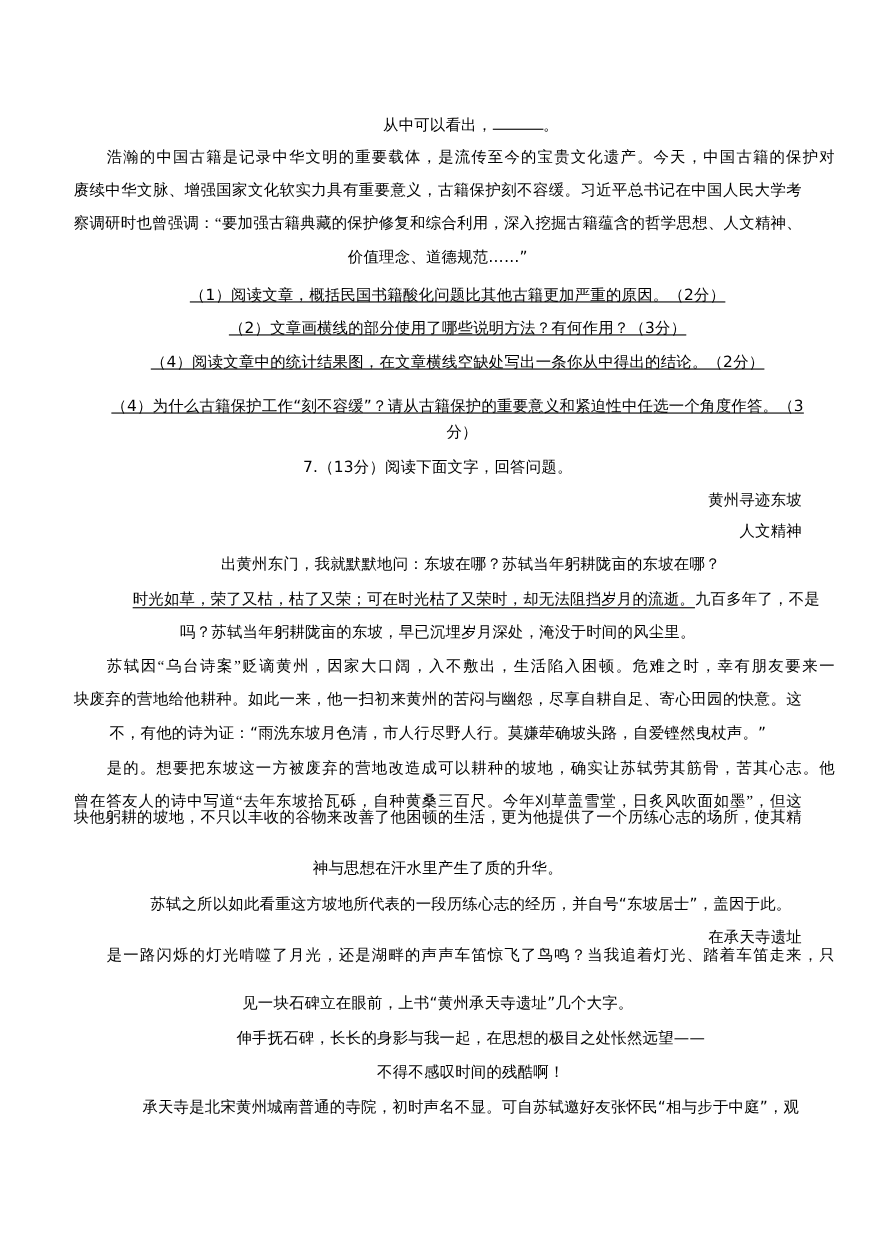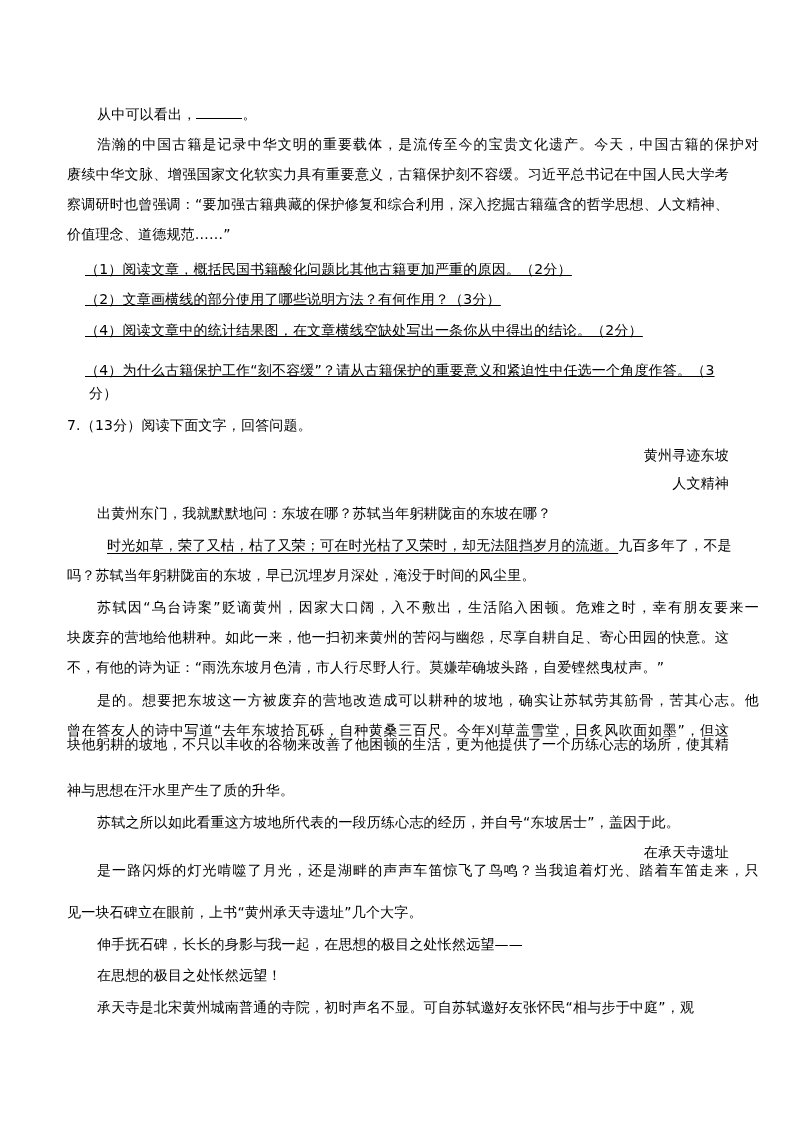"从中可以看出， 。" .line { text-align: none -> center }
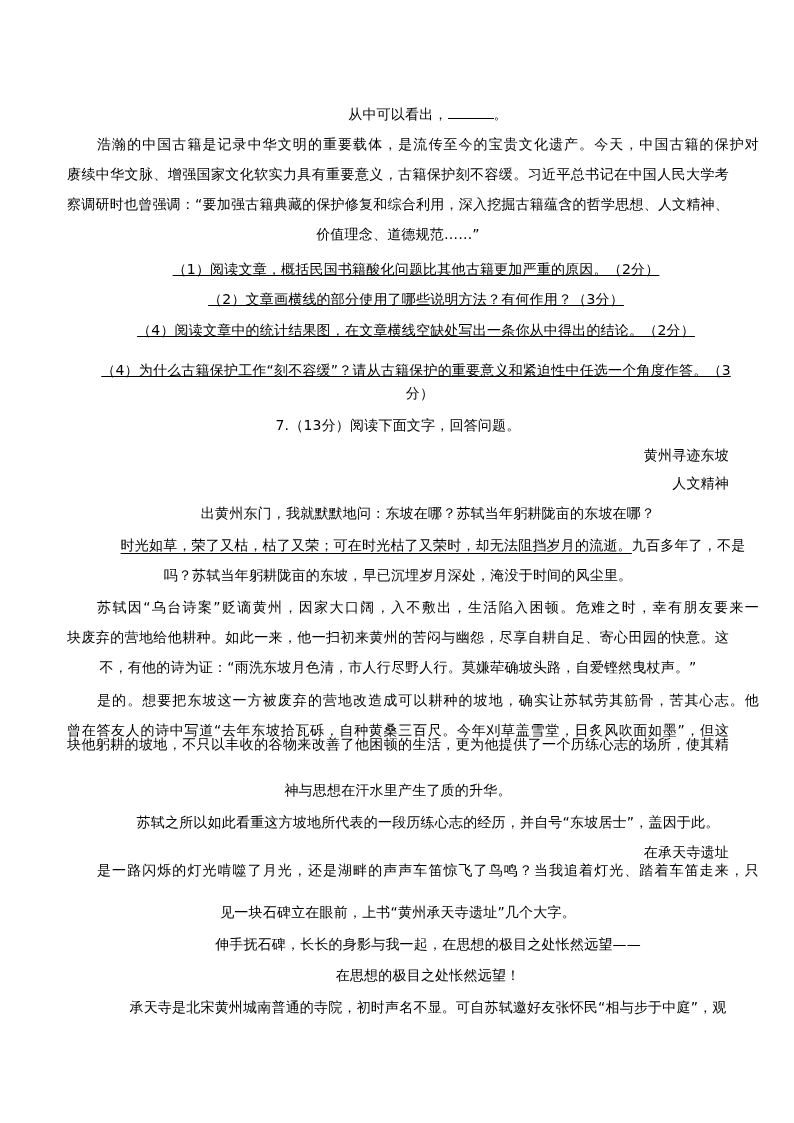"浩瀚的中国古籍是记录中华文明的重要载体，是流传至今的宝贵文化遗产。今天，中国古籍" .justify { font-family: none -> Liberation Serif, serif }
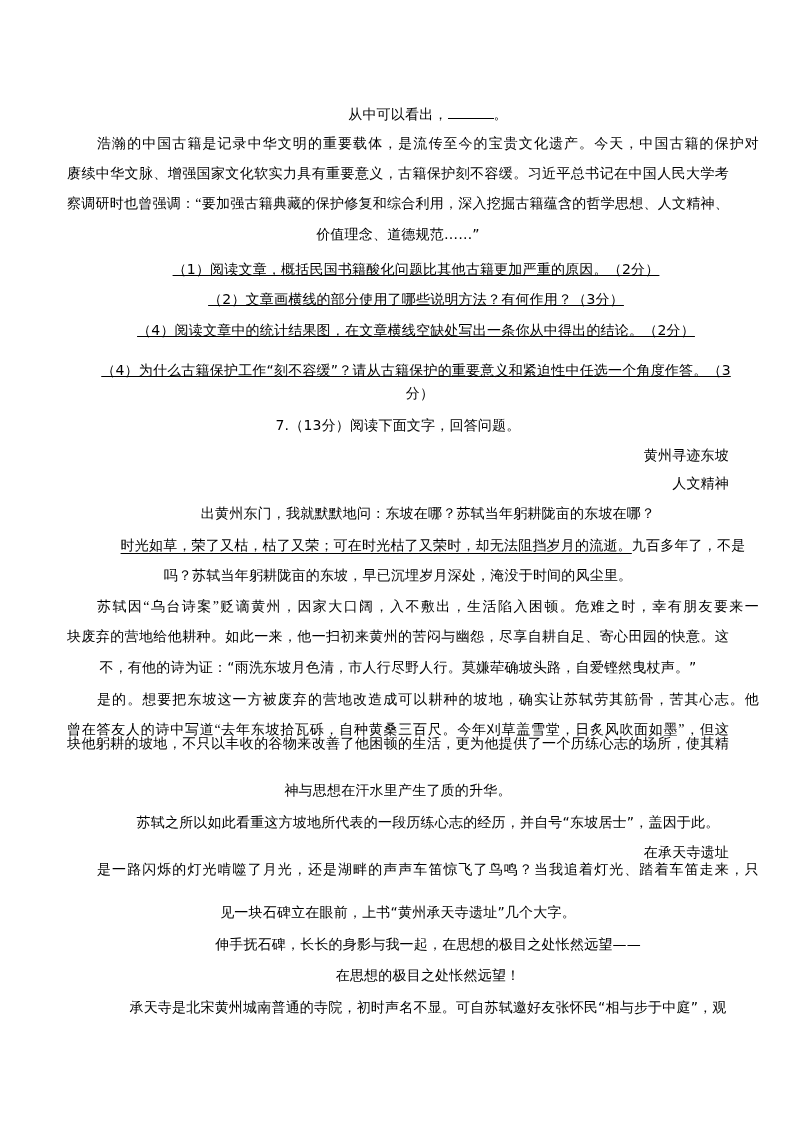"在思想的极目之处怅然远望！" div.line { text: 在思想的极目之处怅然远望 -> 不得不感叹时间的残酷啊 }
